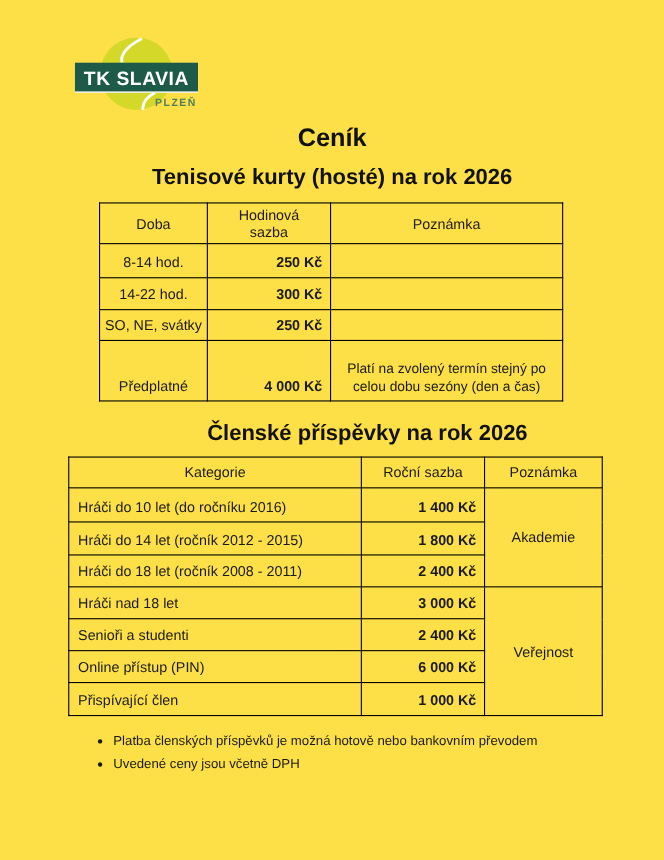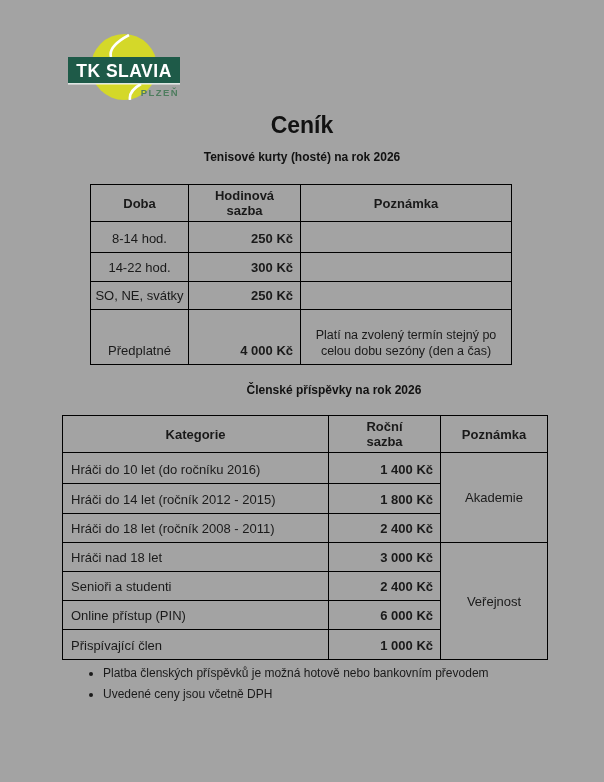"TK SLAVIA" #page { background: #a3a3a3 -> #fde047 }
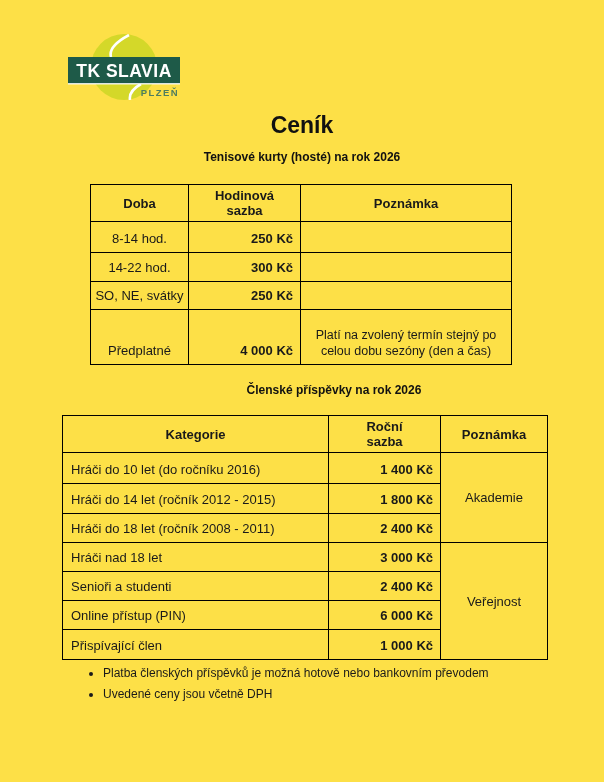"Tenisové kurty (hosté) na rok" .section-heading { font-size: 12px -> 20px }
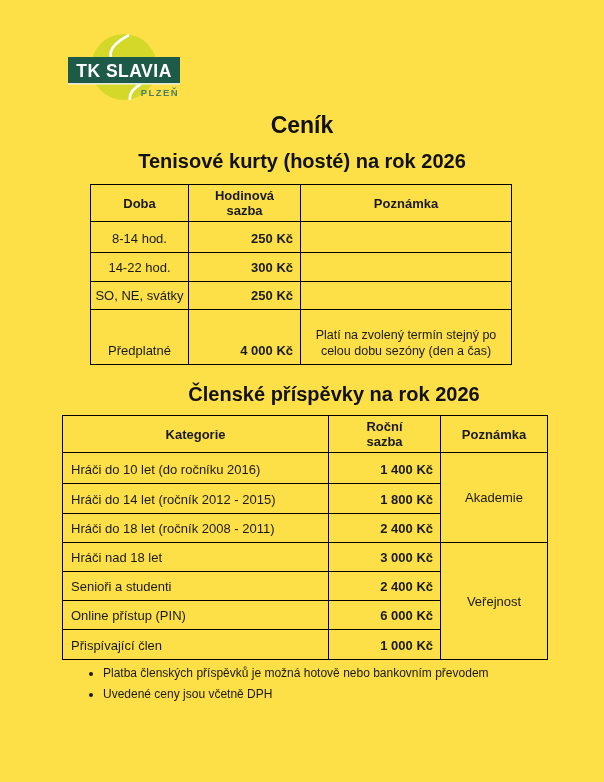"Doba" th { font-weight: bold -> normal }
